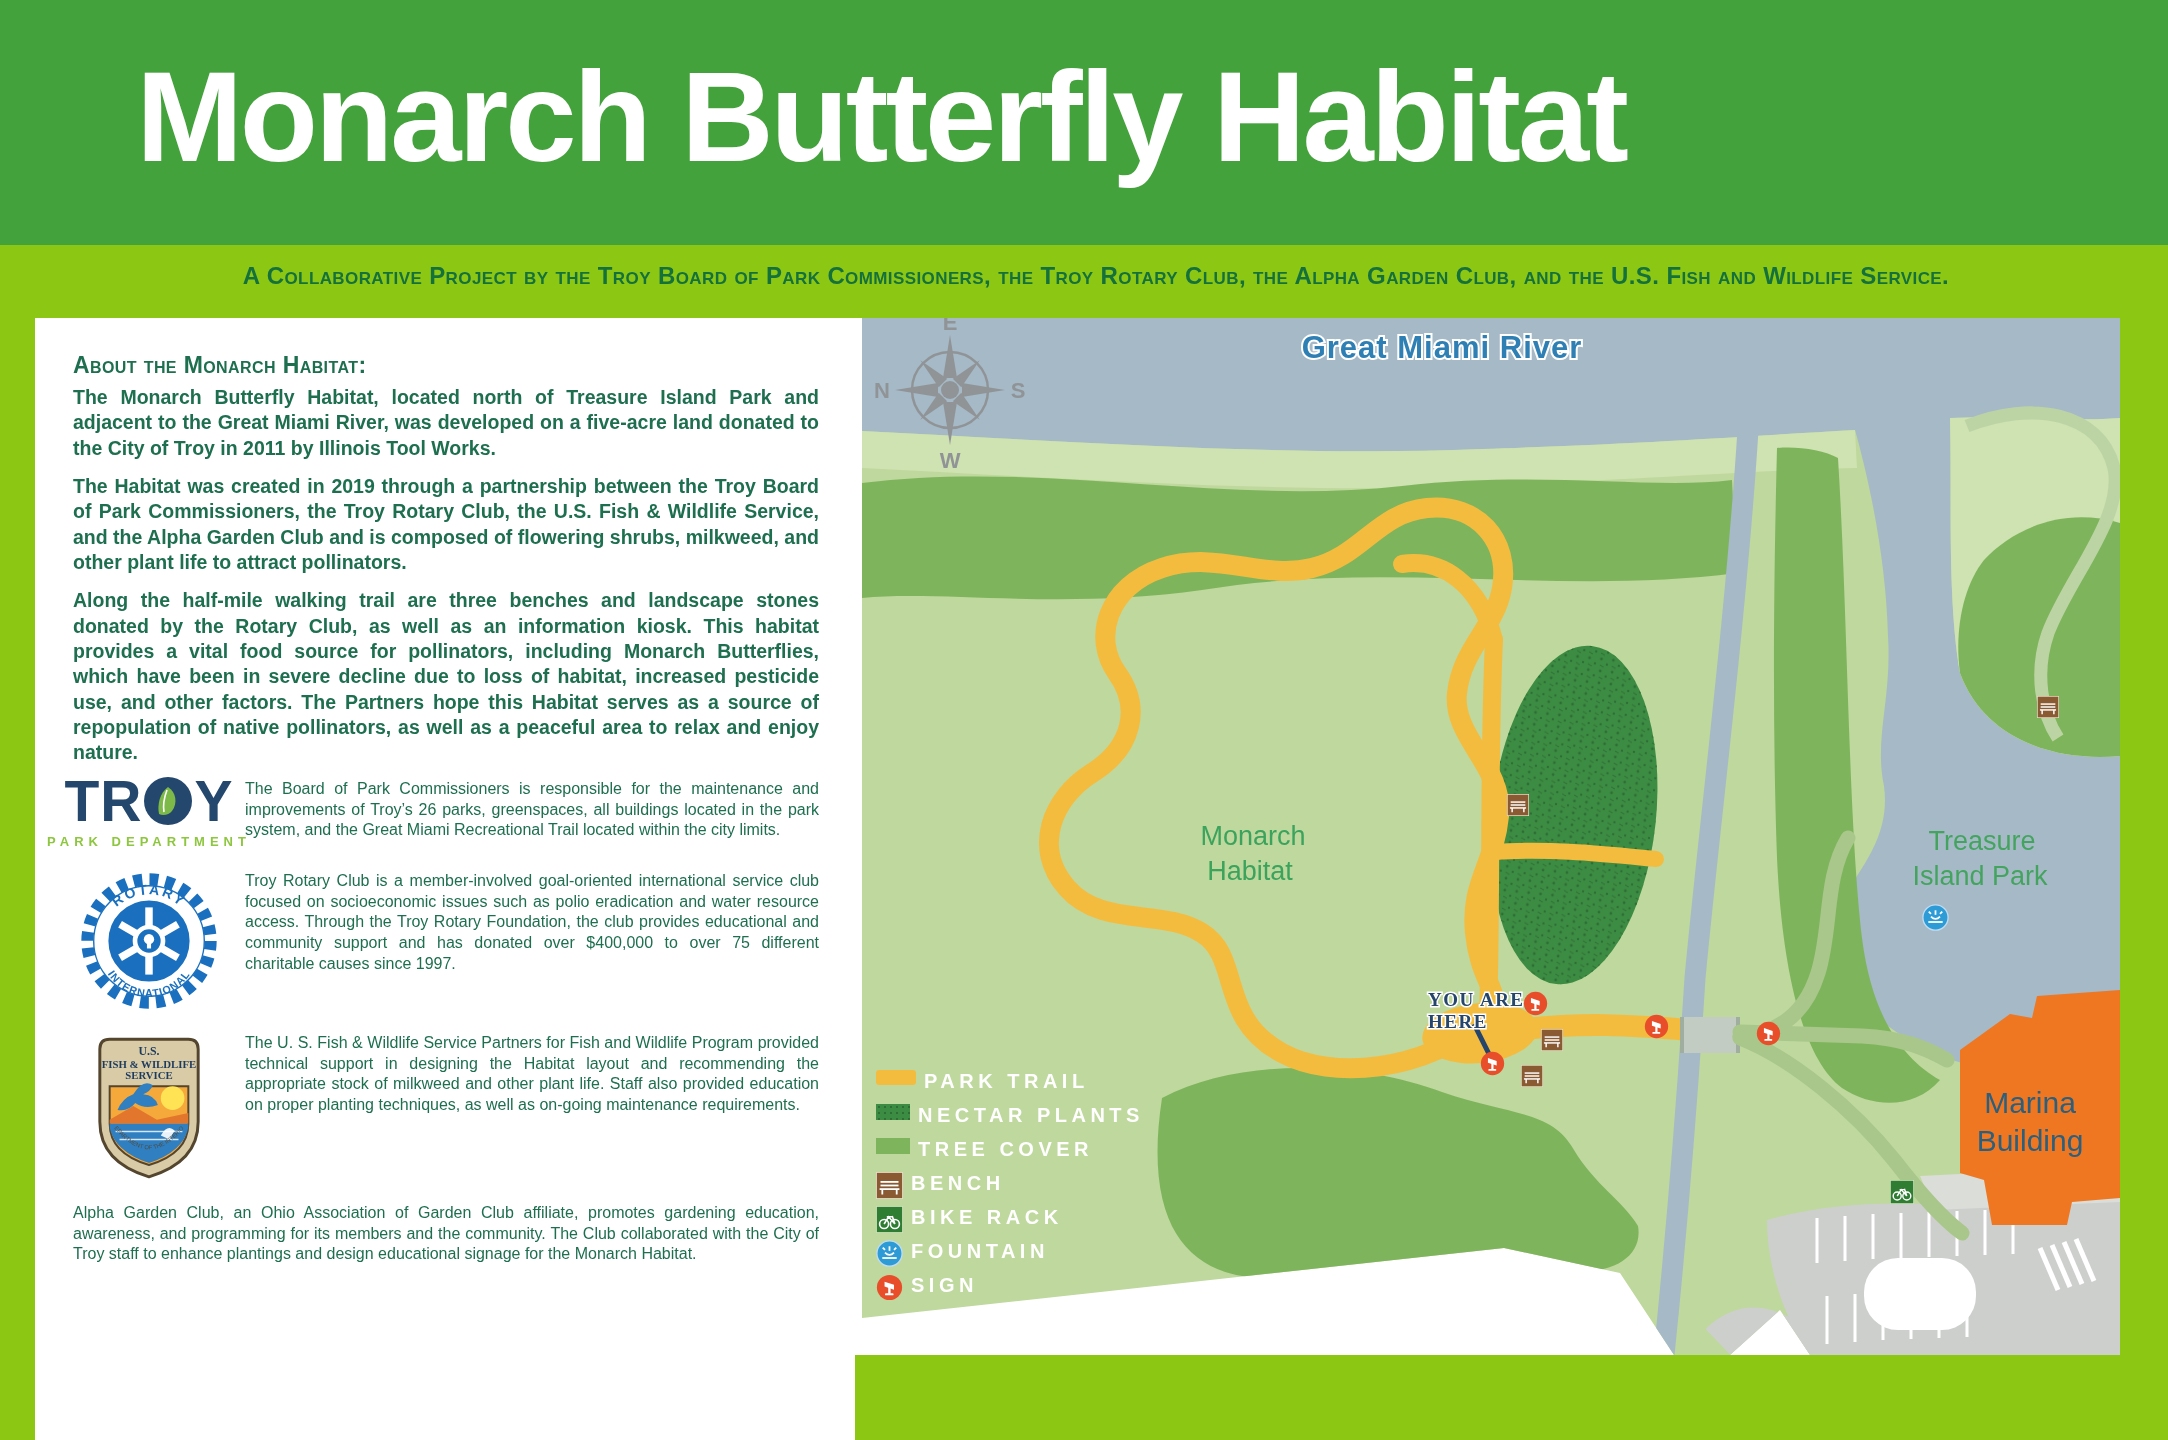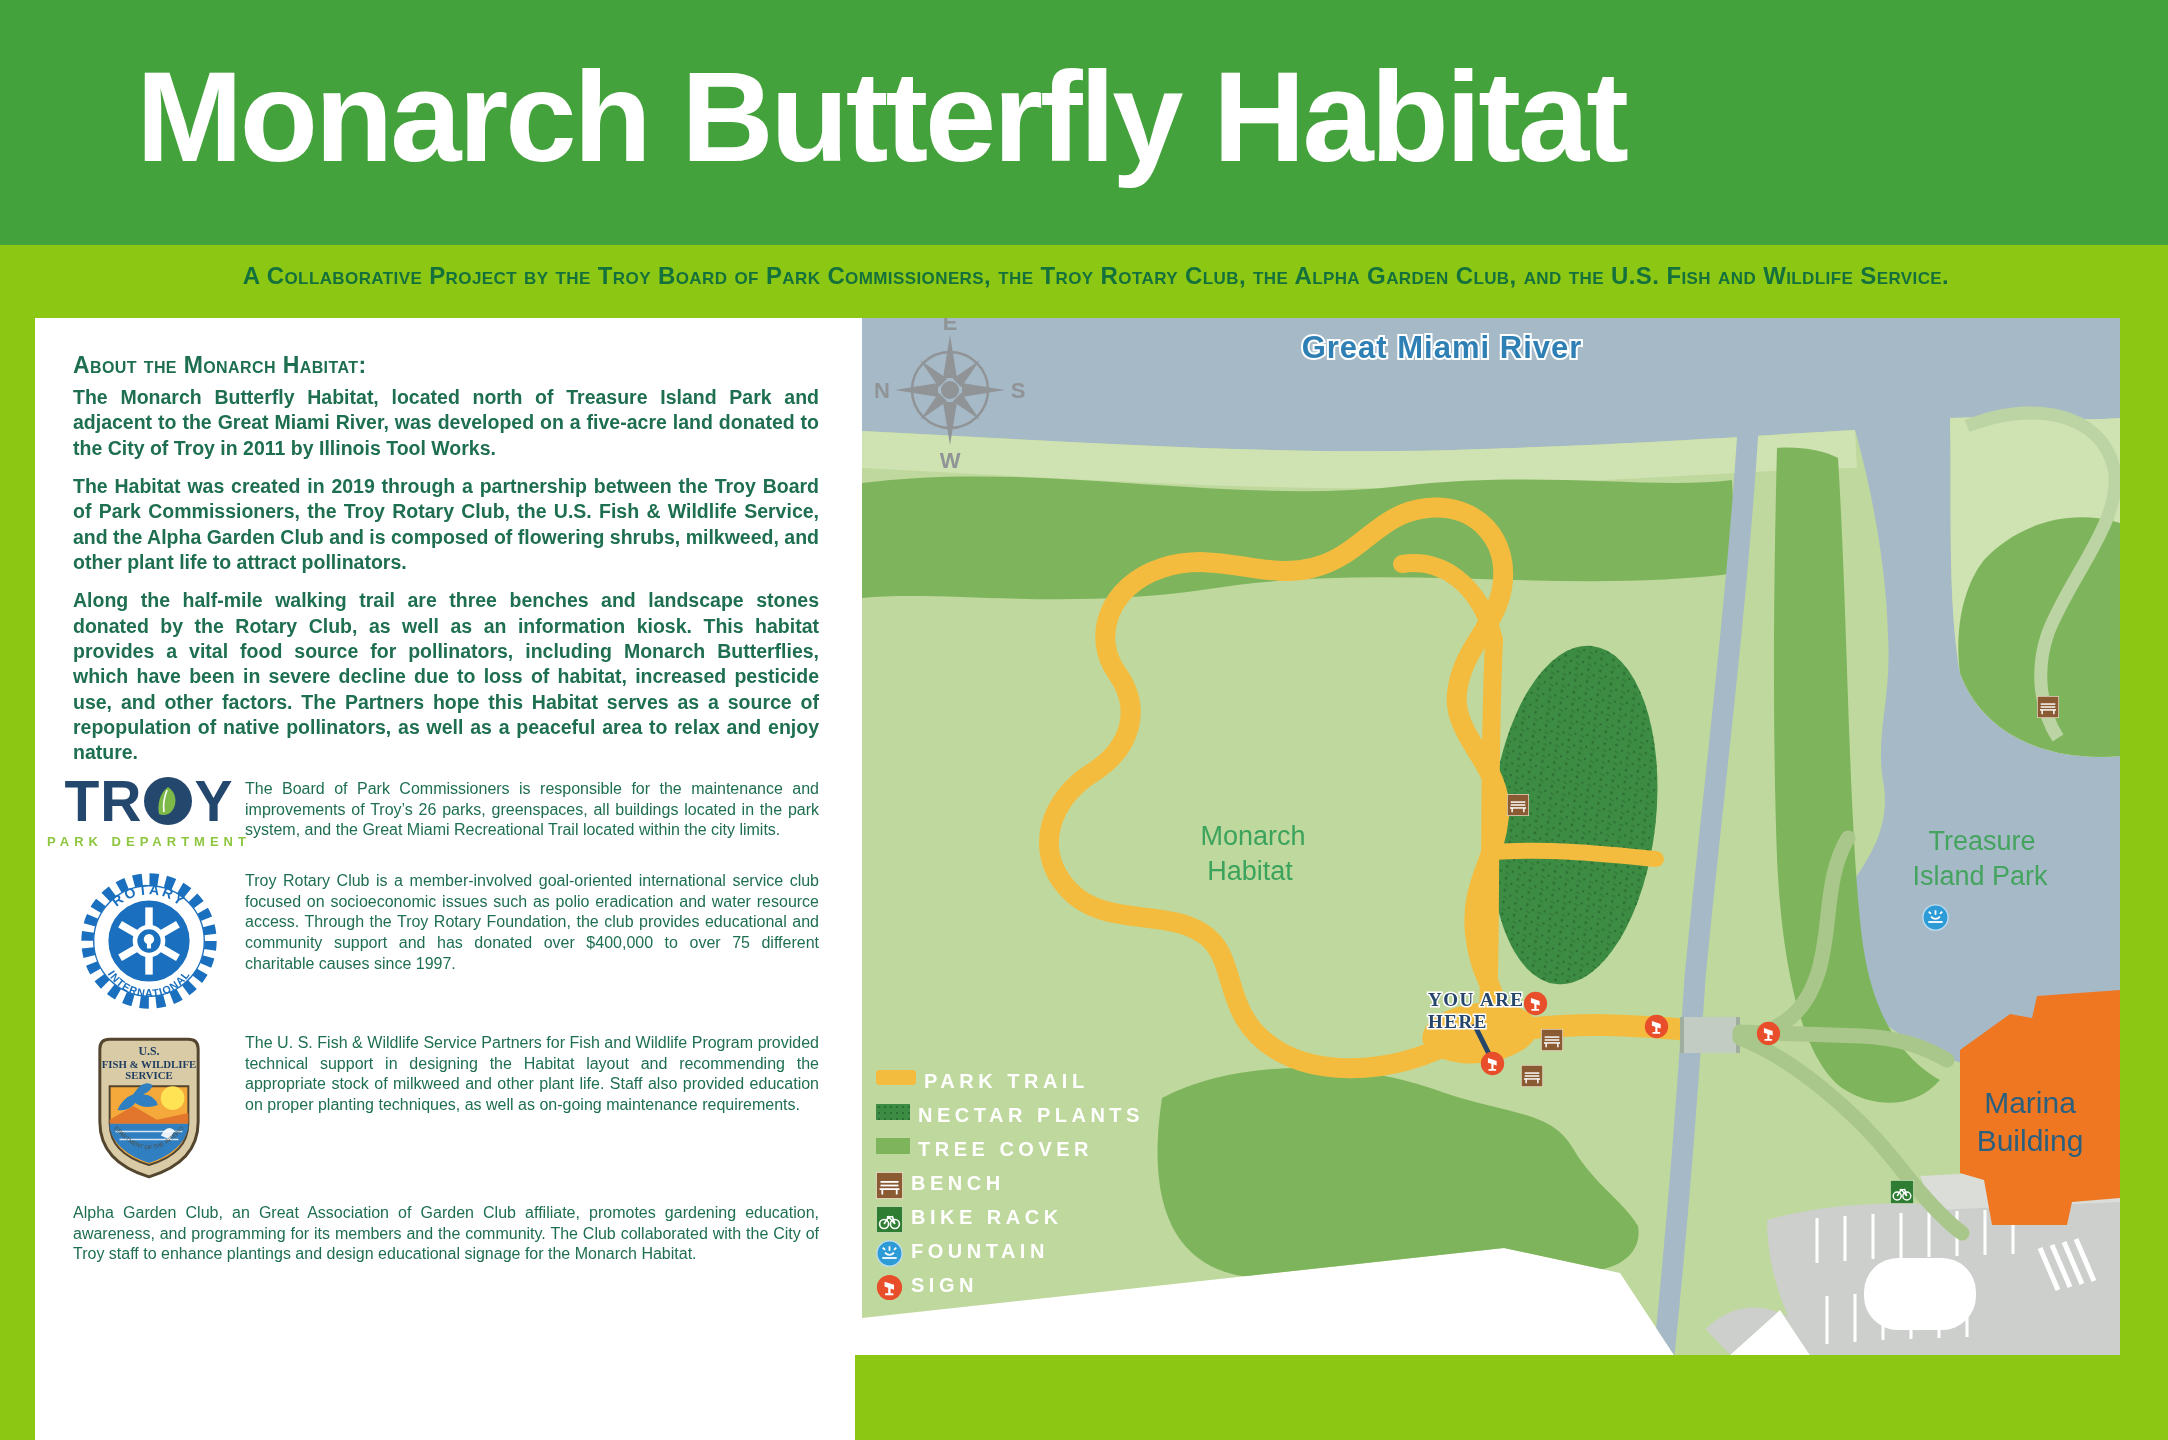"Alpha Garden Club, an Great" p.partner-text { text: Great -> Ohio }
